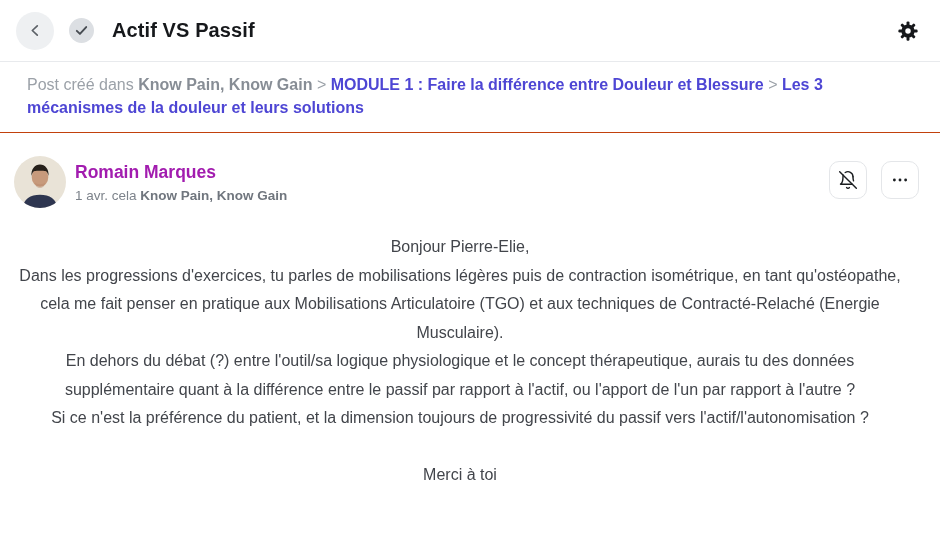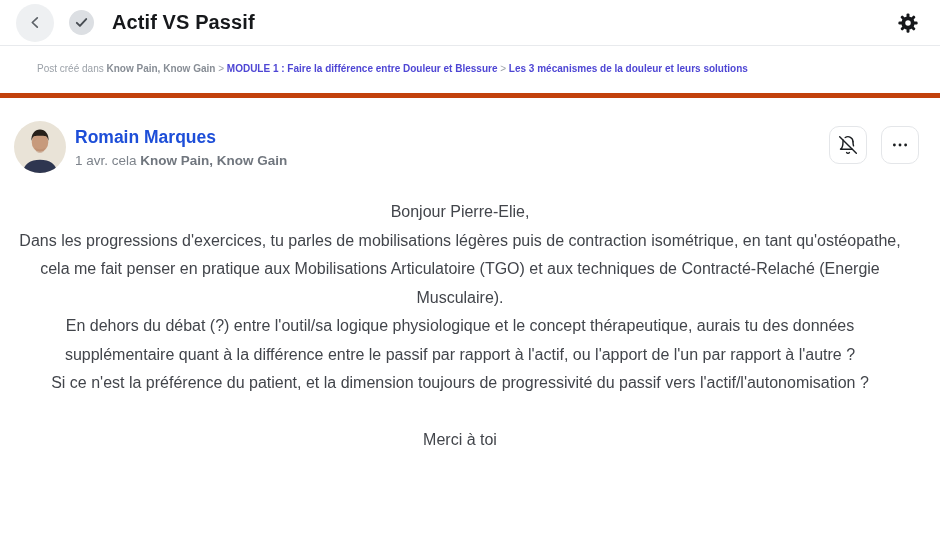"Actif VS Passif" .header { height: 46px -> 62px }
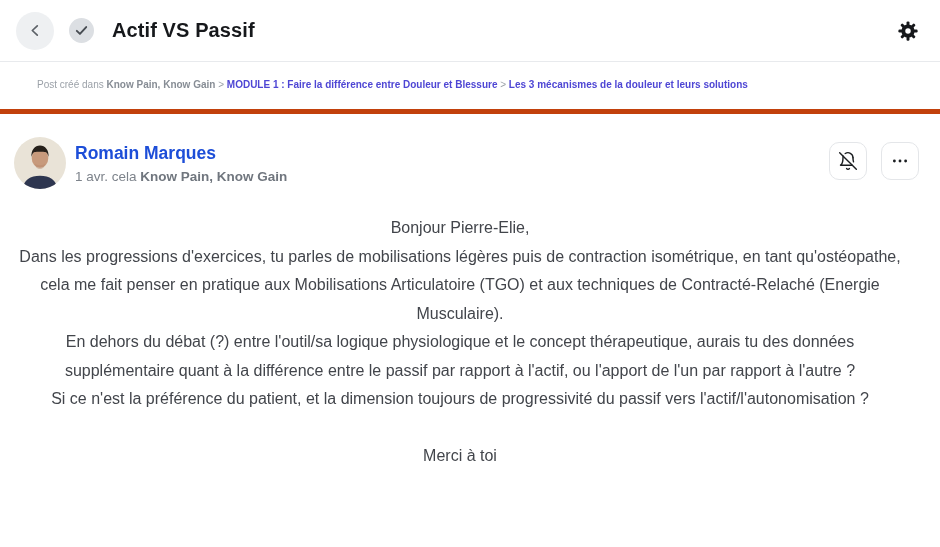"Post créé dans Know Pain," .breadcrumb { border-bottom: 5px solid #c2410c -> 1px solid #c2410c; font-size: 10px -> 16px; padding: 11px 27px 13px 37px -> 11px 27px 13px 27px }
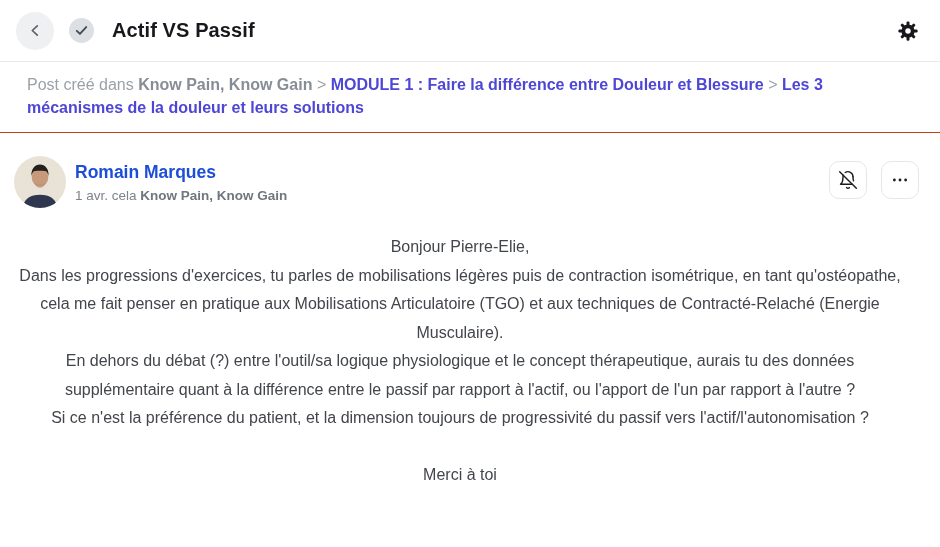"Romain Marques" .author-name { color: #1d4ed8 -> #a21caf }
